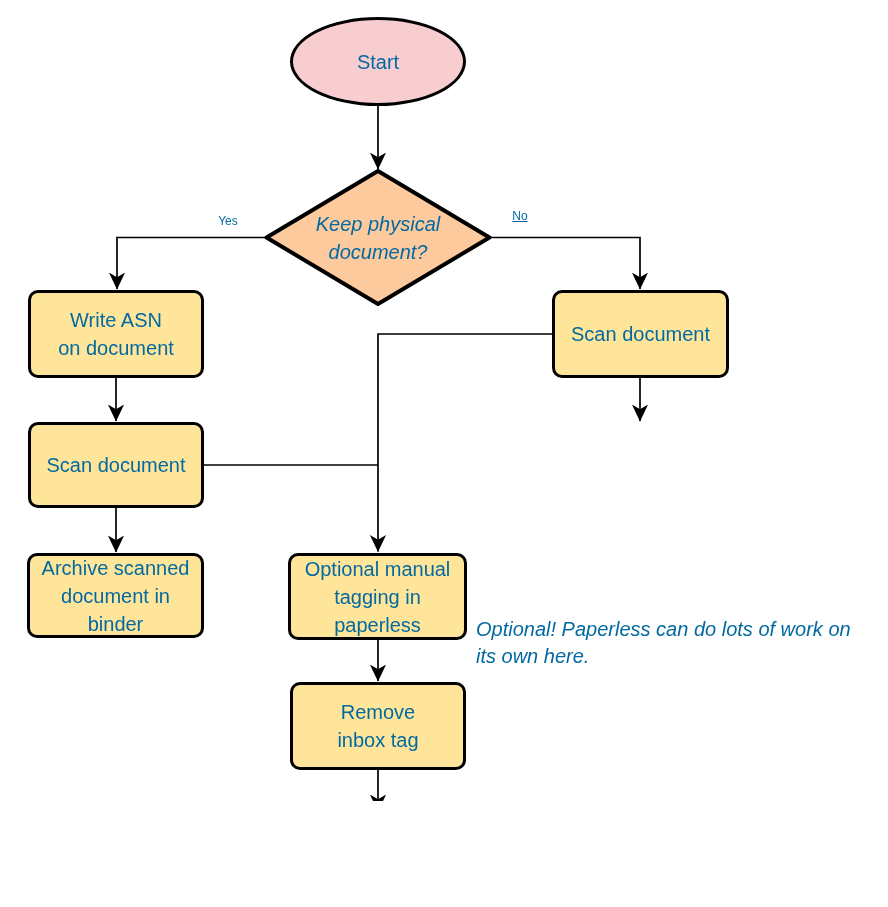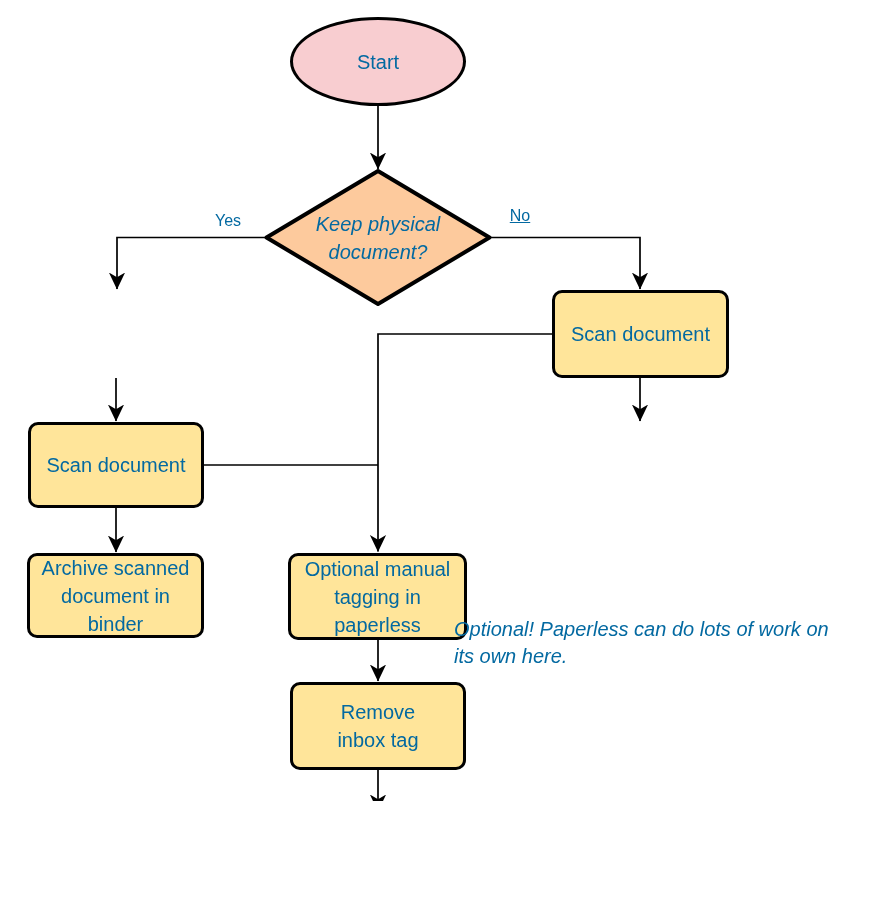"Yes" .edge-label { font-size: 16px -> 12px }
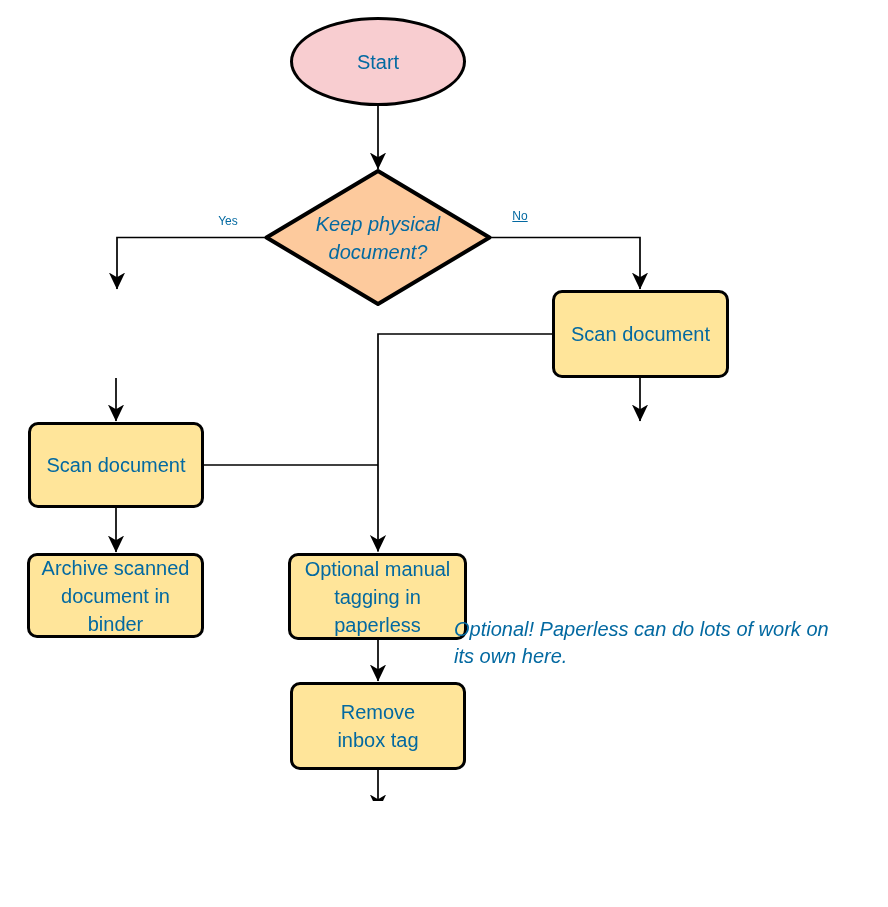"Write ASN" div.node { html: none -> <div> <span>Write ASN on document</span> </div> }
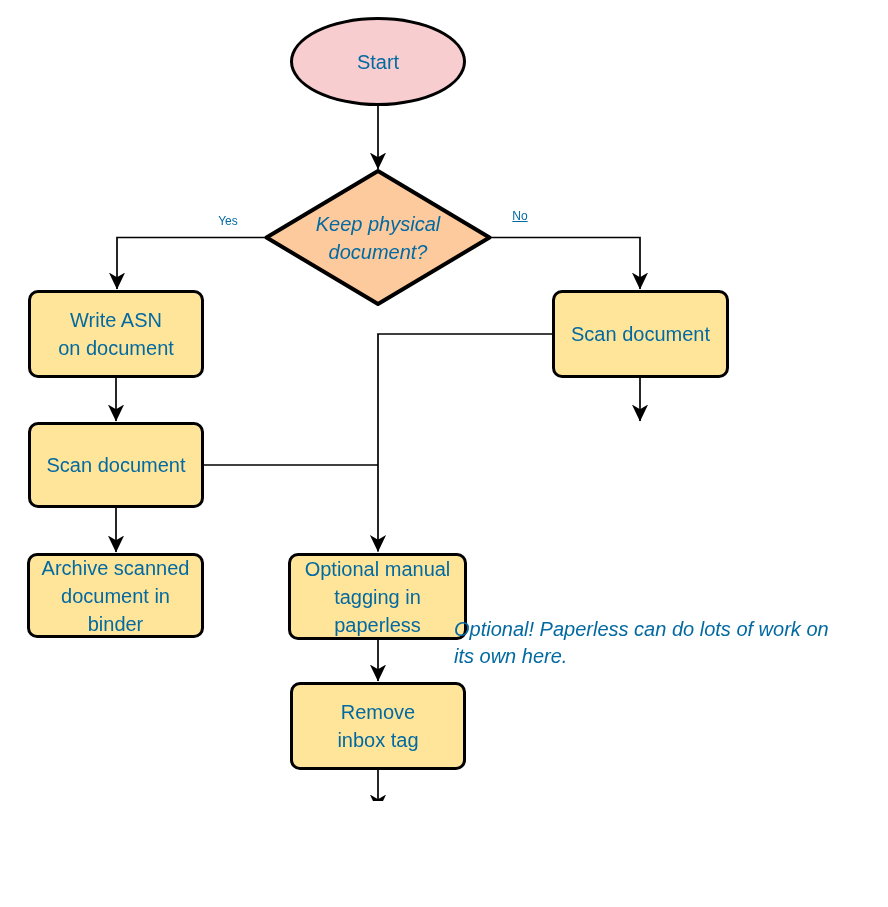"Optional! Paperless can do lots" div.note { left: 454px -> 476px }
